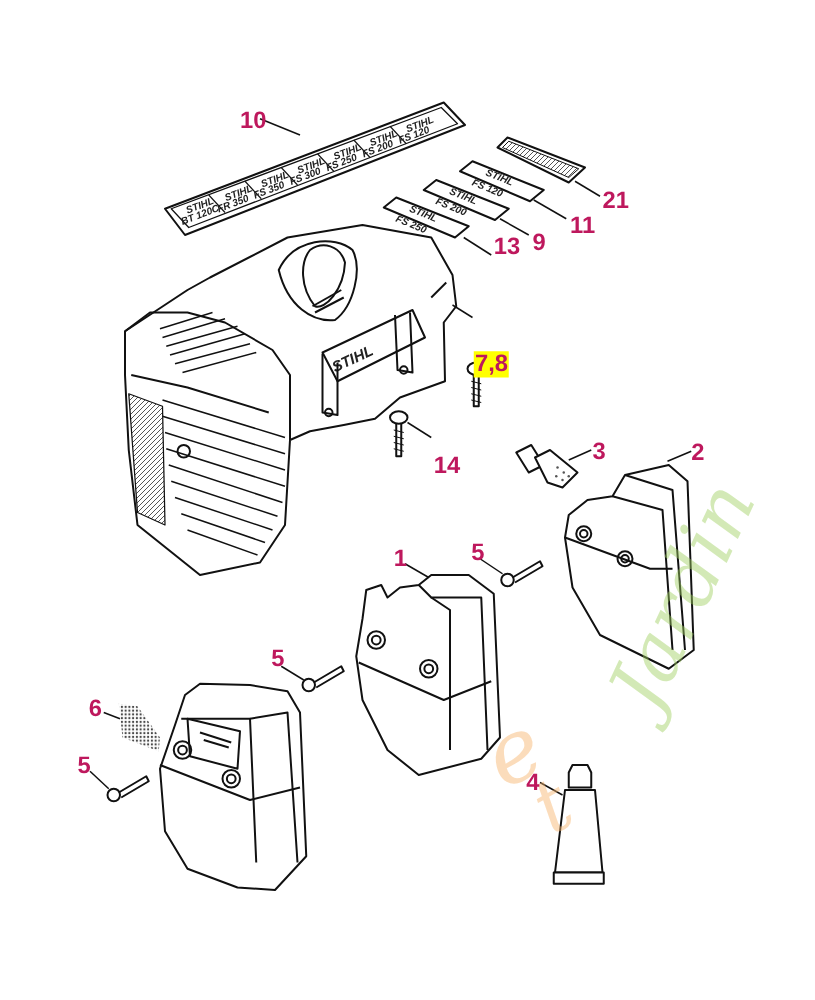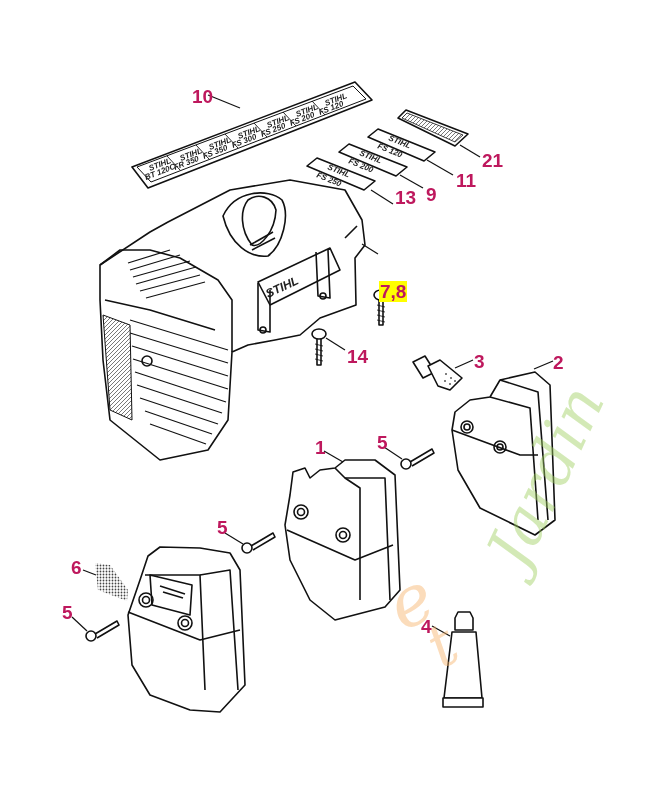"14" div.callout { top: 347px -> 363px }
